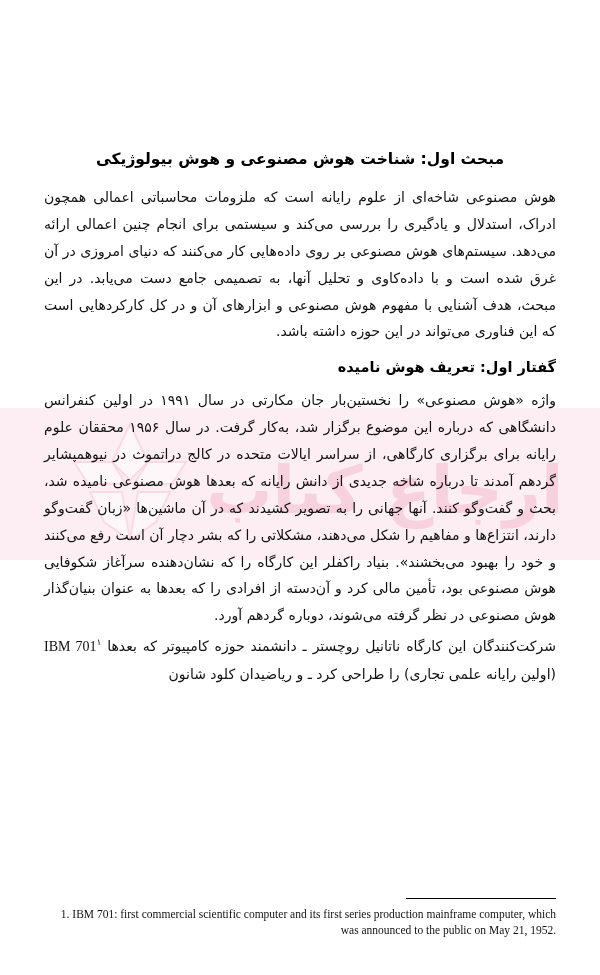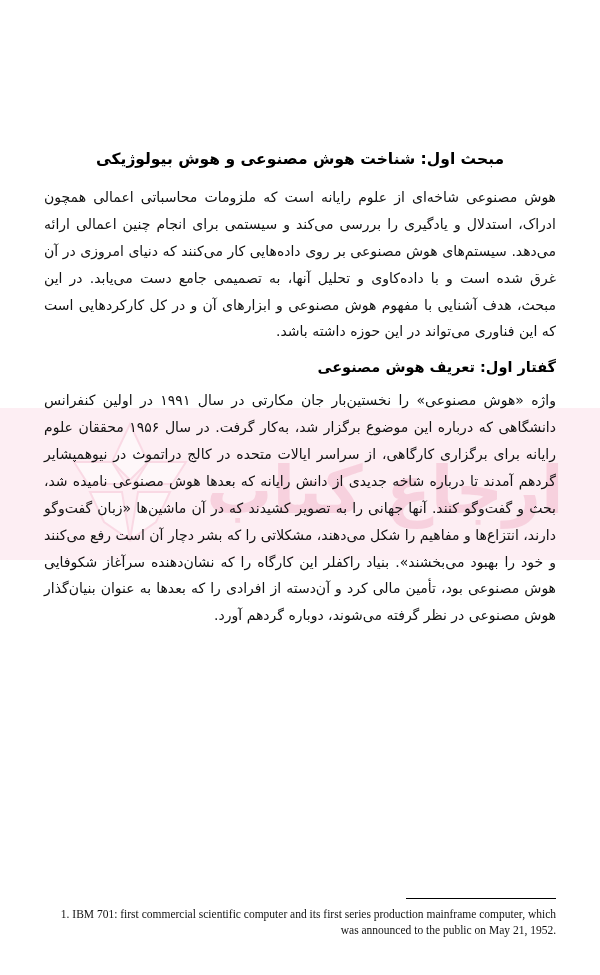"گفتار اول: تعریف هوش مصنوعی" h2.section-title { text: مصنوعی -> نامیده }
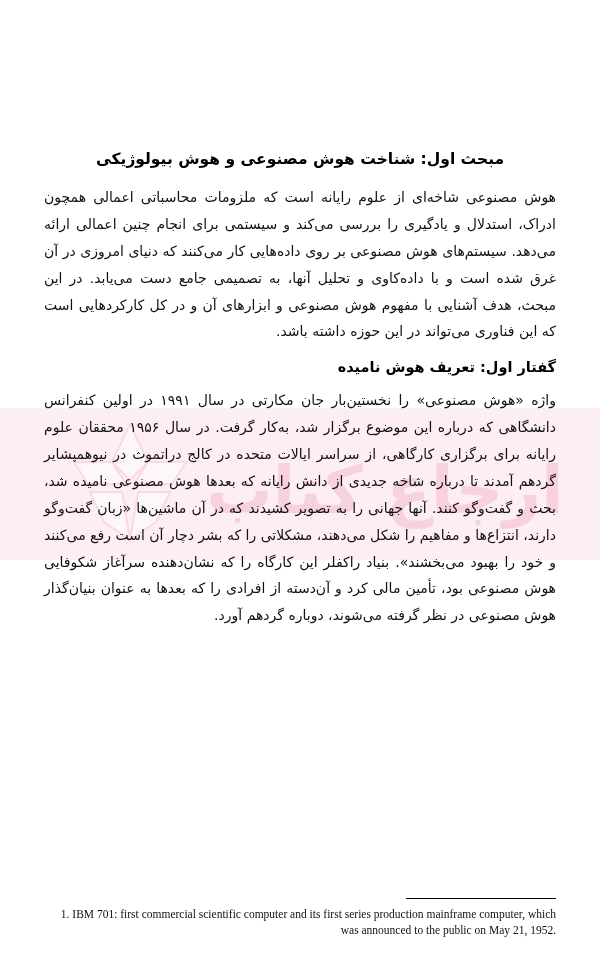"شرکت‌کنندگان این کارگاه ناتانیل روچستر" p.body-par { html: none -> <p> <span>شرکت‌کنندگان این کارگاه ناتانیل روچستر ـ دانشمند حوزه کامپیوتر که بعدها </span><span>IBM 701</span><sup>۱</sup><span> (اولین رایانه علمی تجاری) را طراحی کرد ـ و ریاضیدان کلود شانون</span> </p> }
